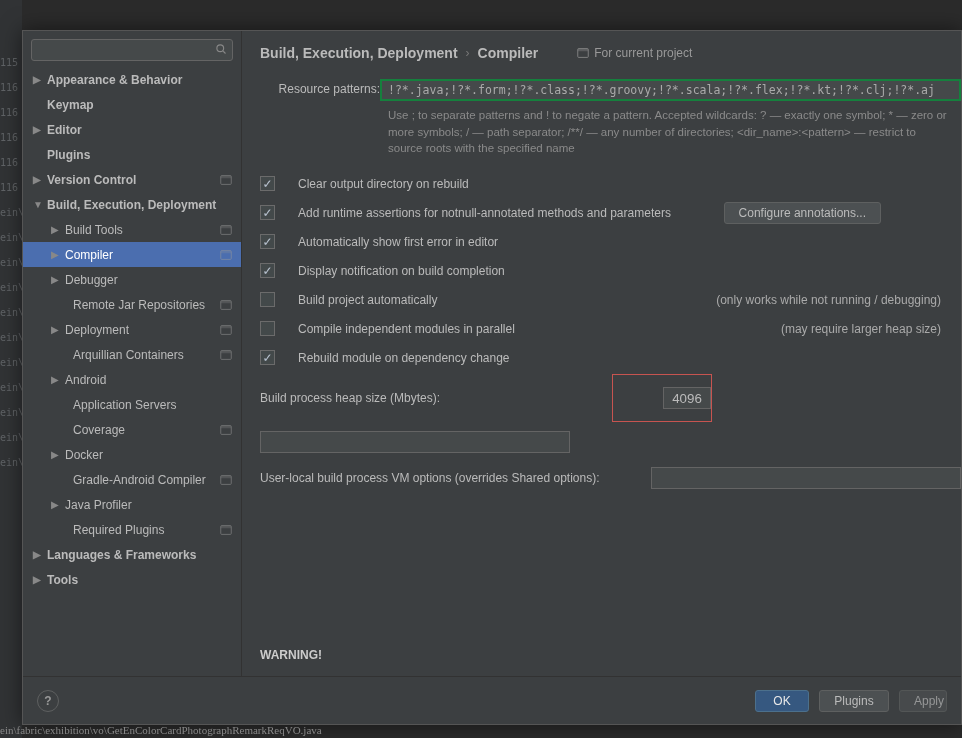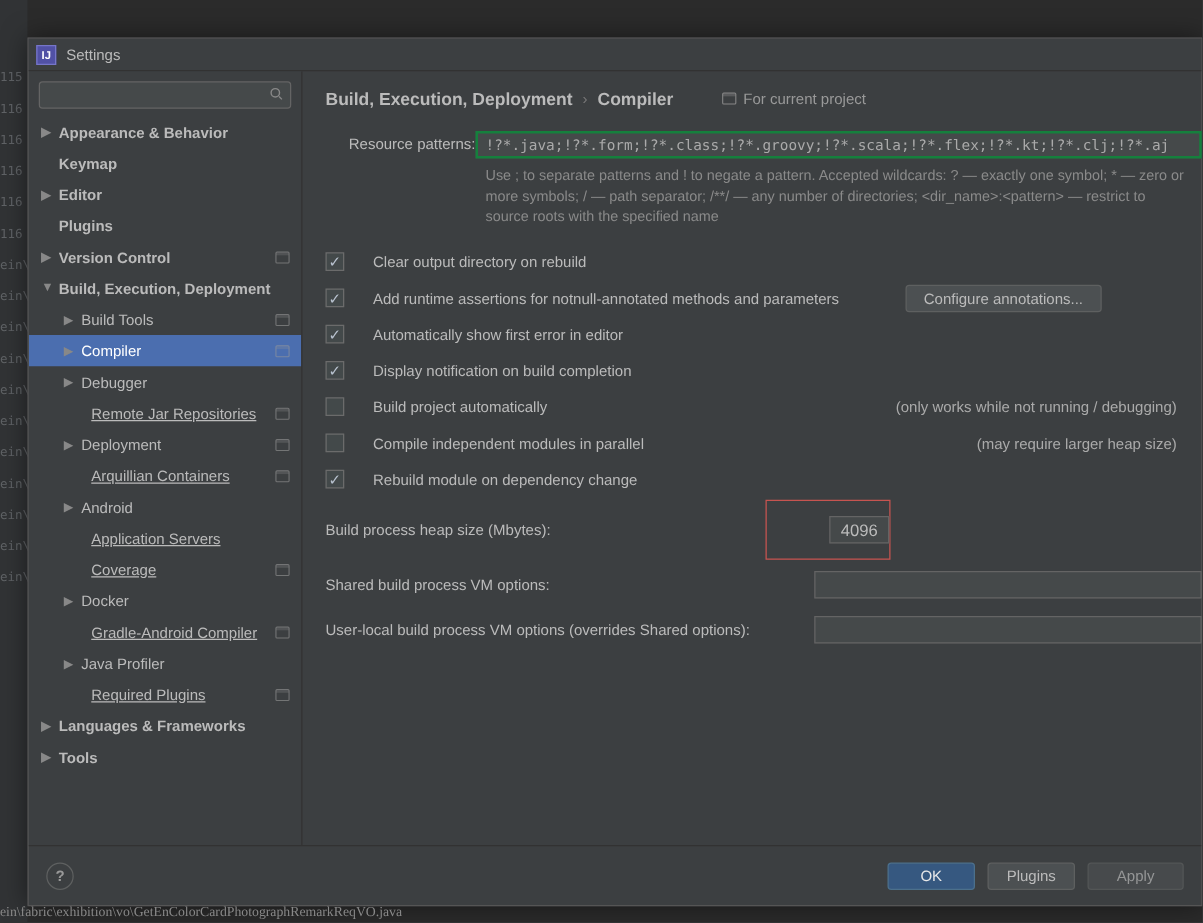"IJ" div.titlebar { html: <div> <div>IJ</div> <span>Settings</span> </div> -> none }
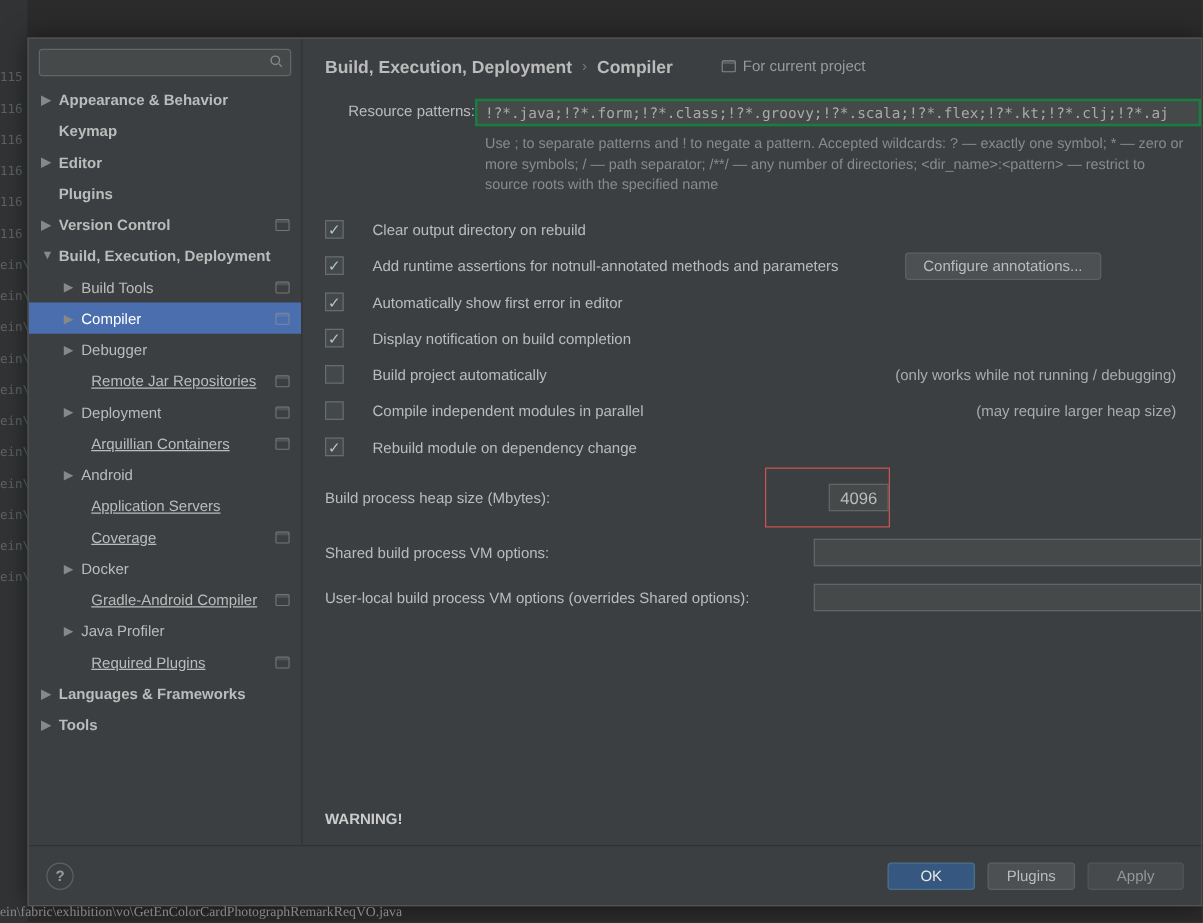"Remote Jar Repositories" .tree-item.level2 { text-decoration: underline -> none }
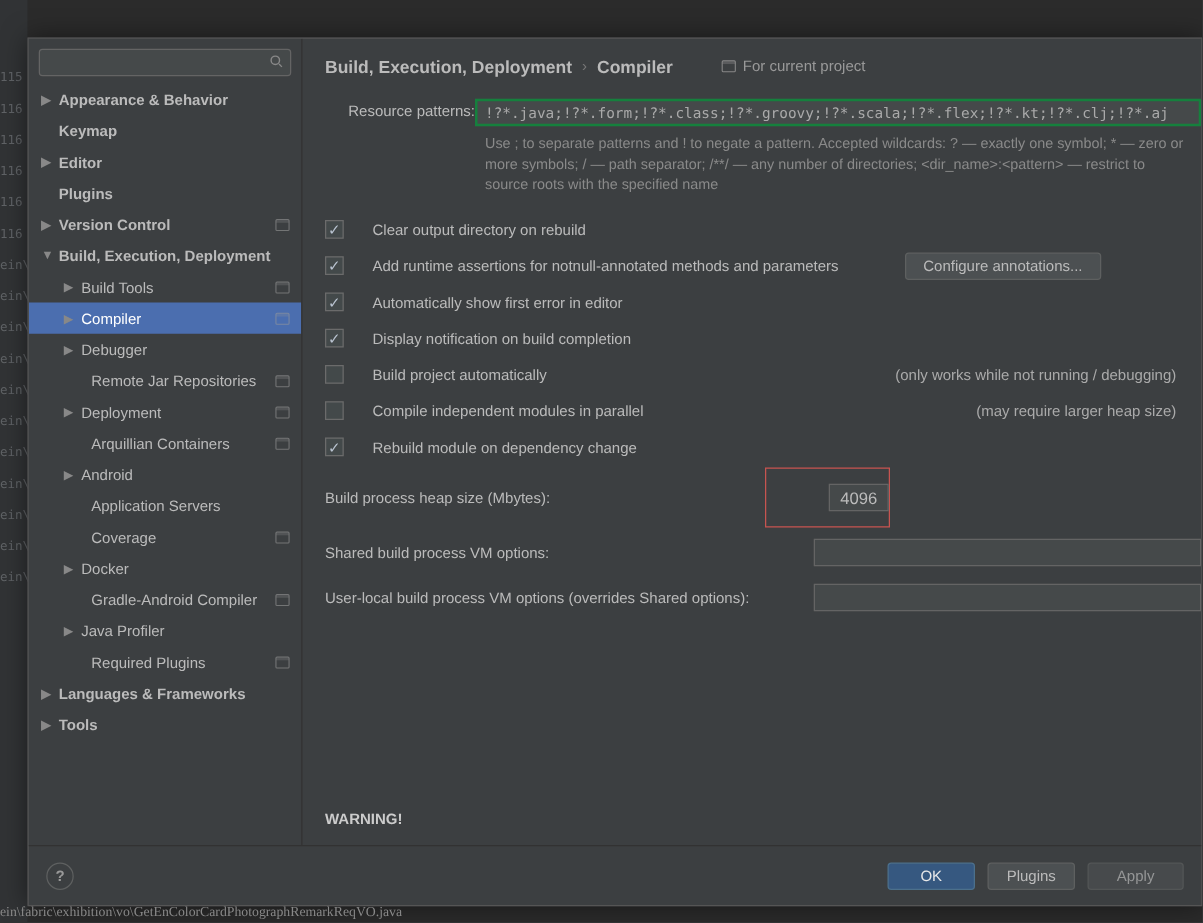"Shared build process VM options:" span.fl { html: <span>Shared build process VM options:</span> -> none }
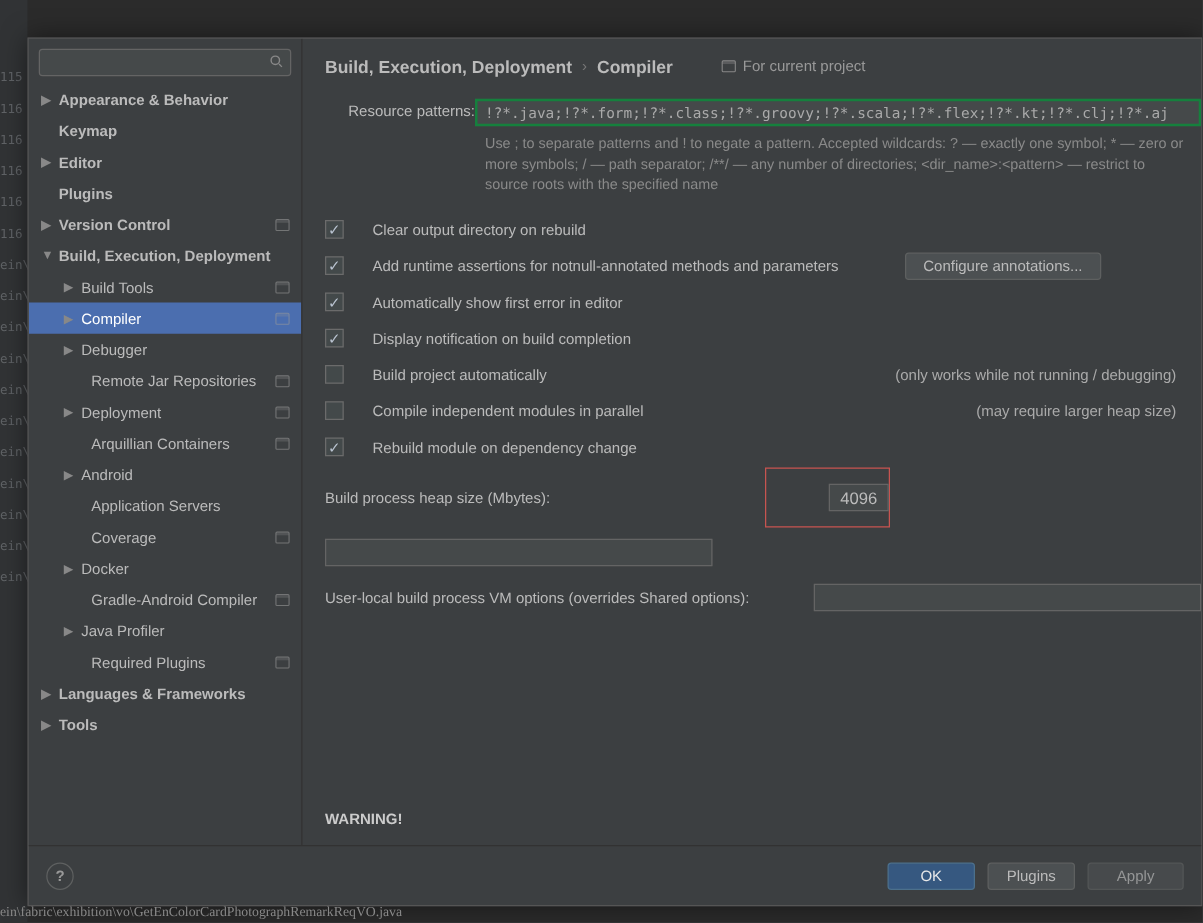"OK" button.btn { width: 70px -> 54px }
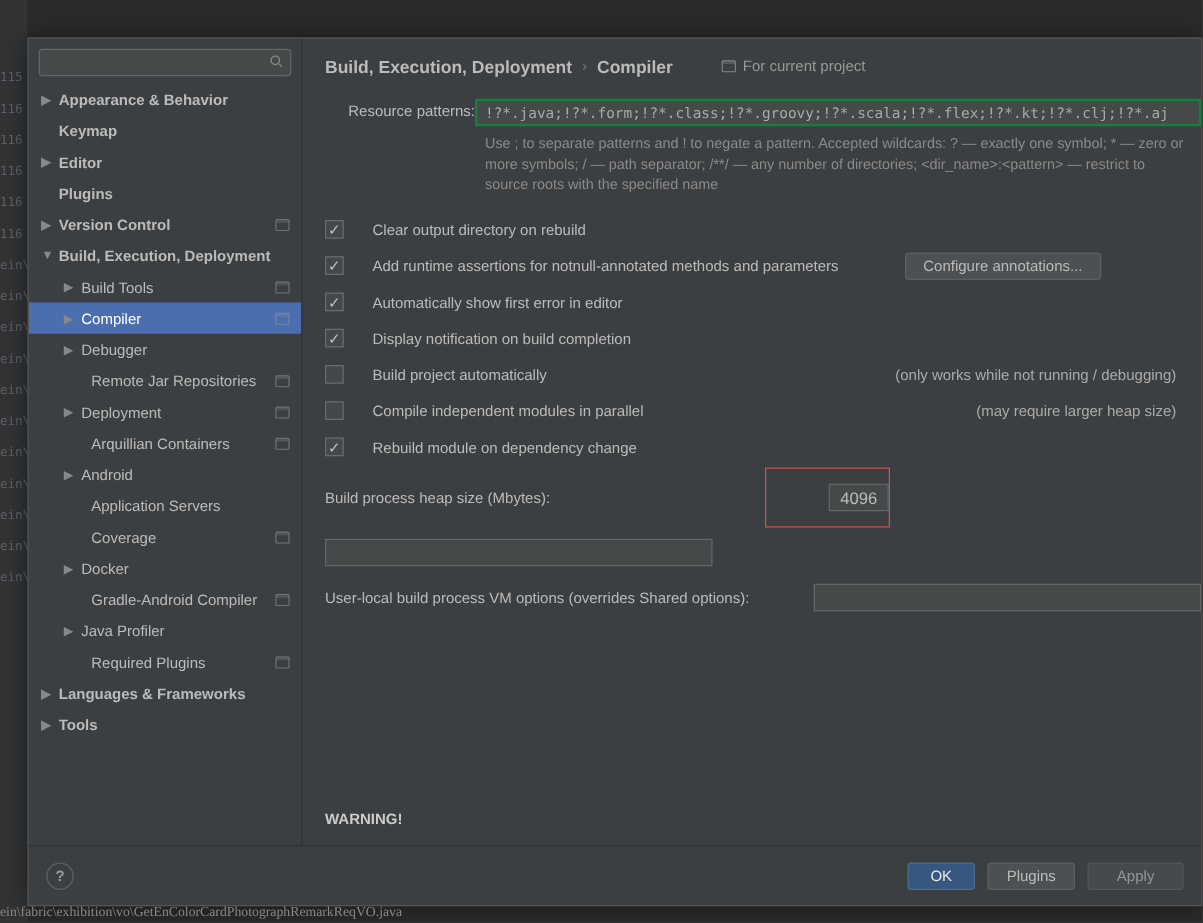"Apply" button.btn { width: 77px -> 48px }
